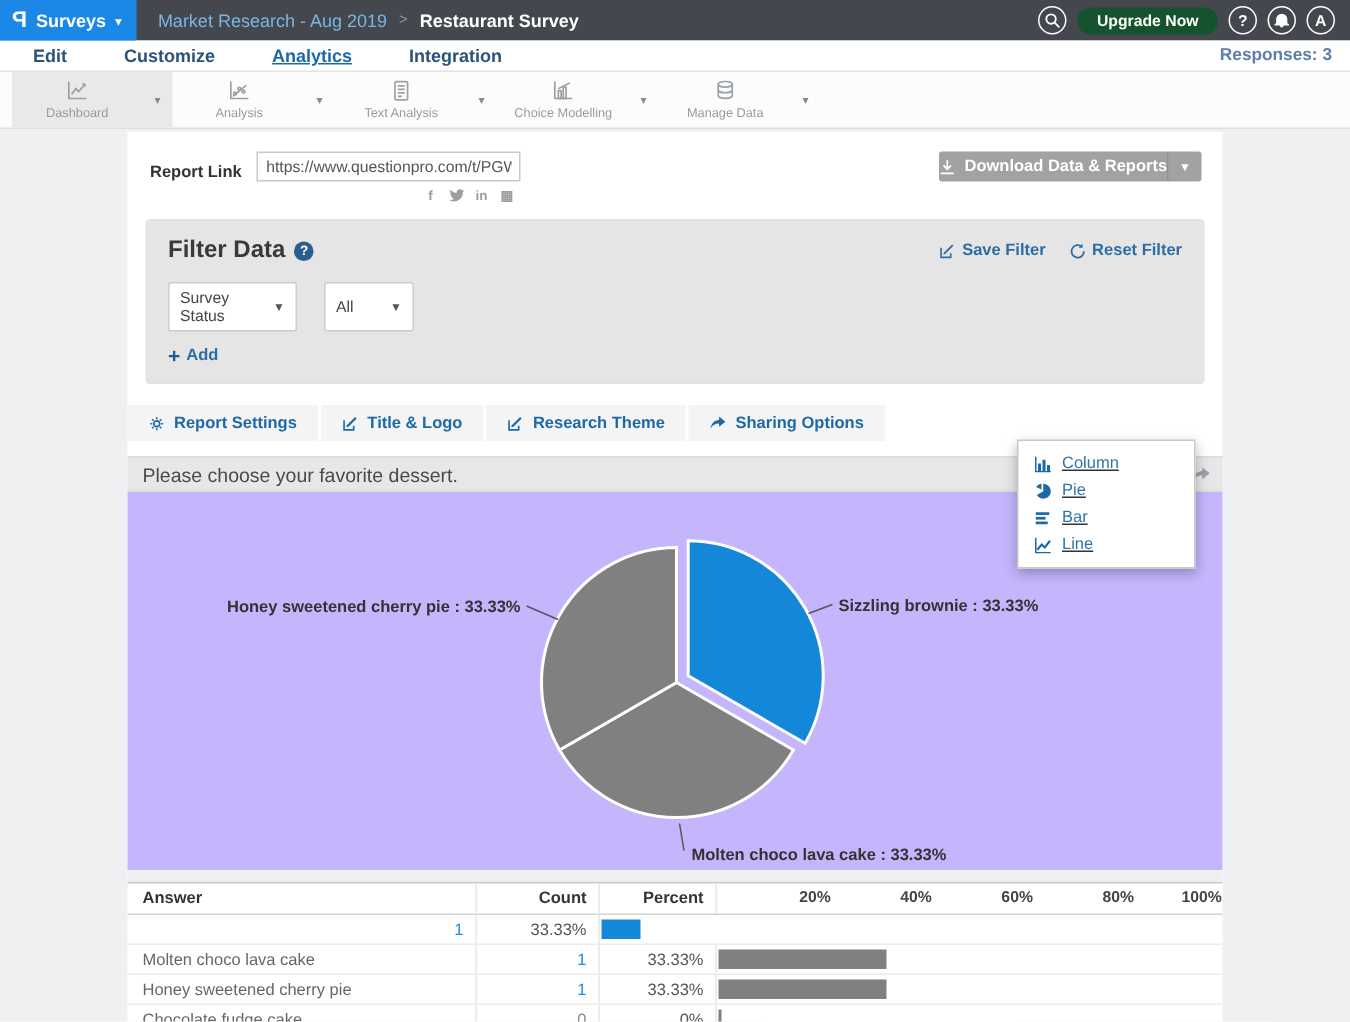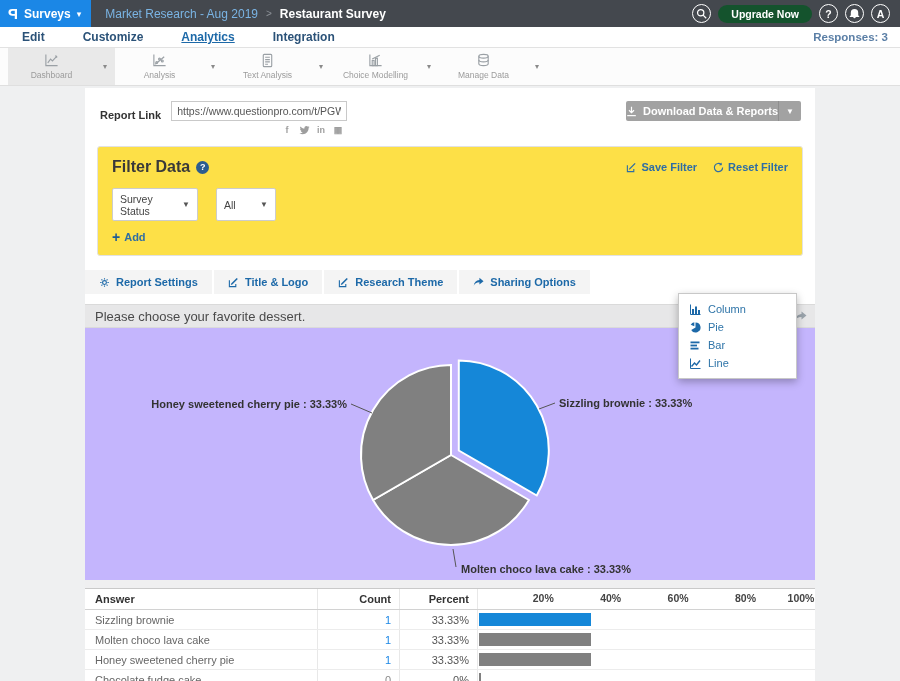"Filter Data" .filter { background: #fde047 -> #e5e5e5 }
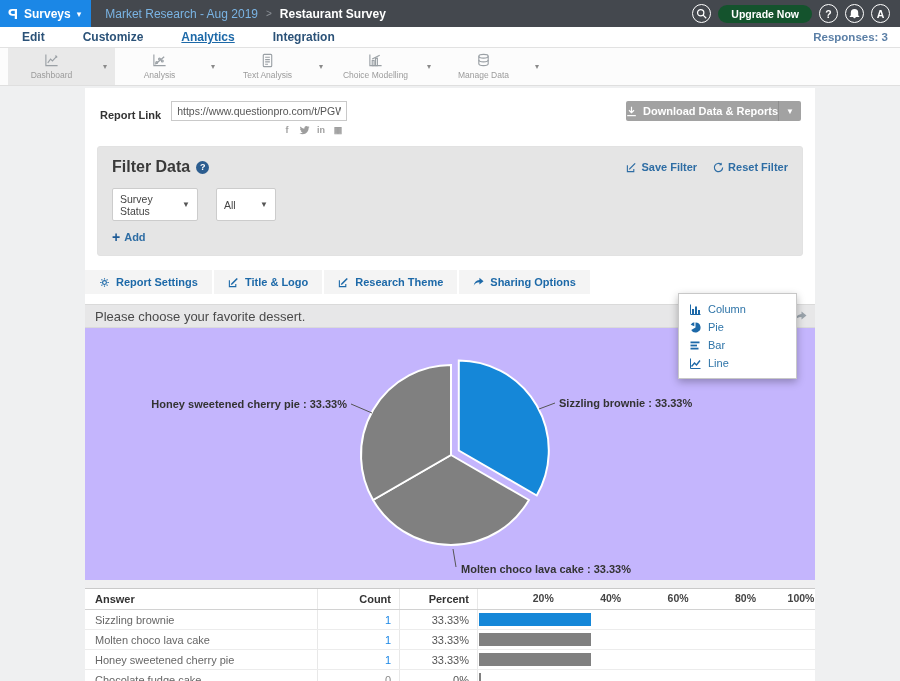"Column" .ddmenu { text-decoration: none -> underline }
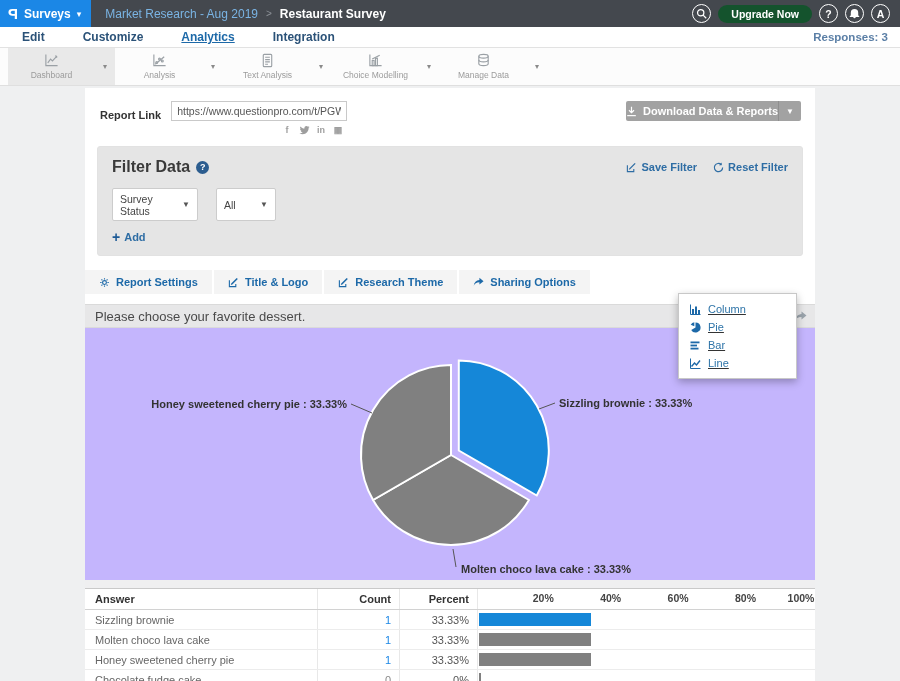"Sizzling brownie" div.c-answer { html: <div>Sizzling brownie</div> -> none }
